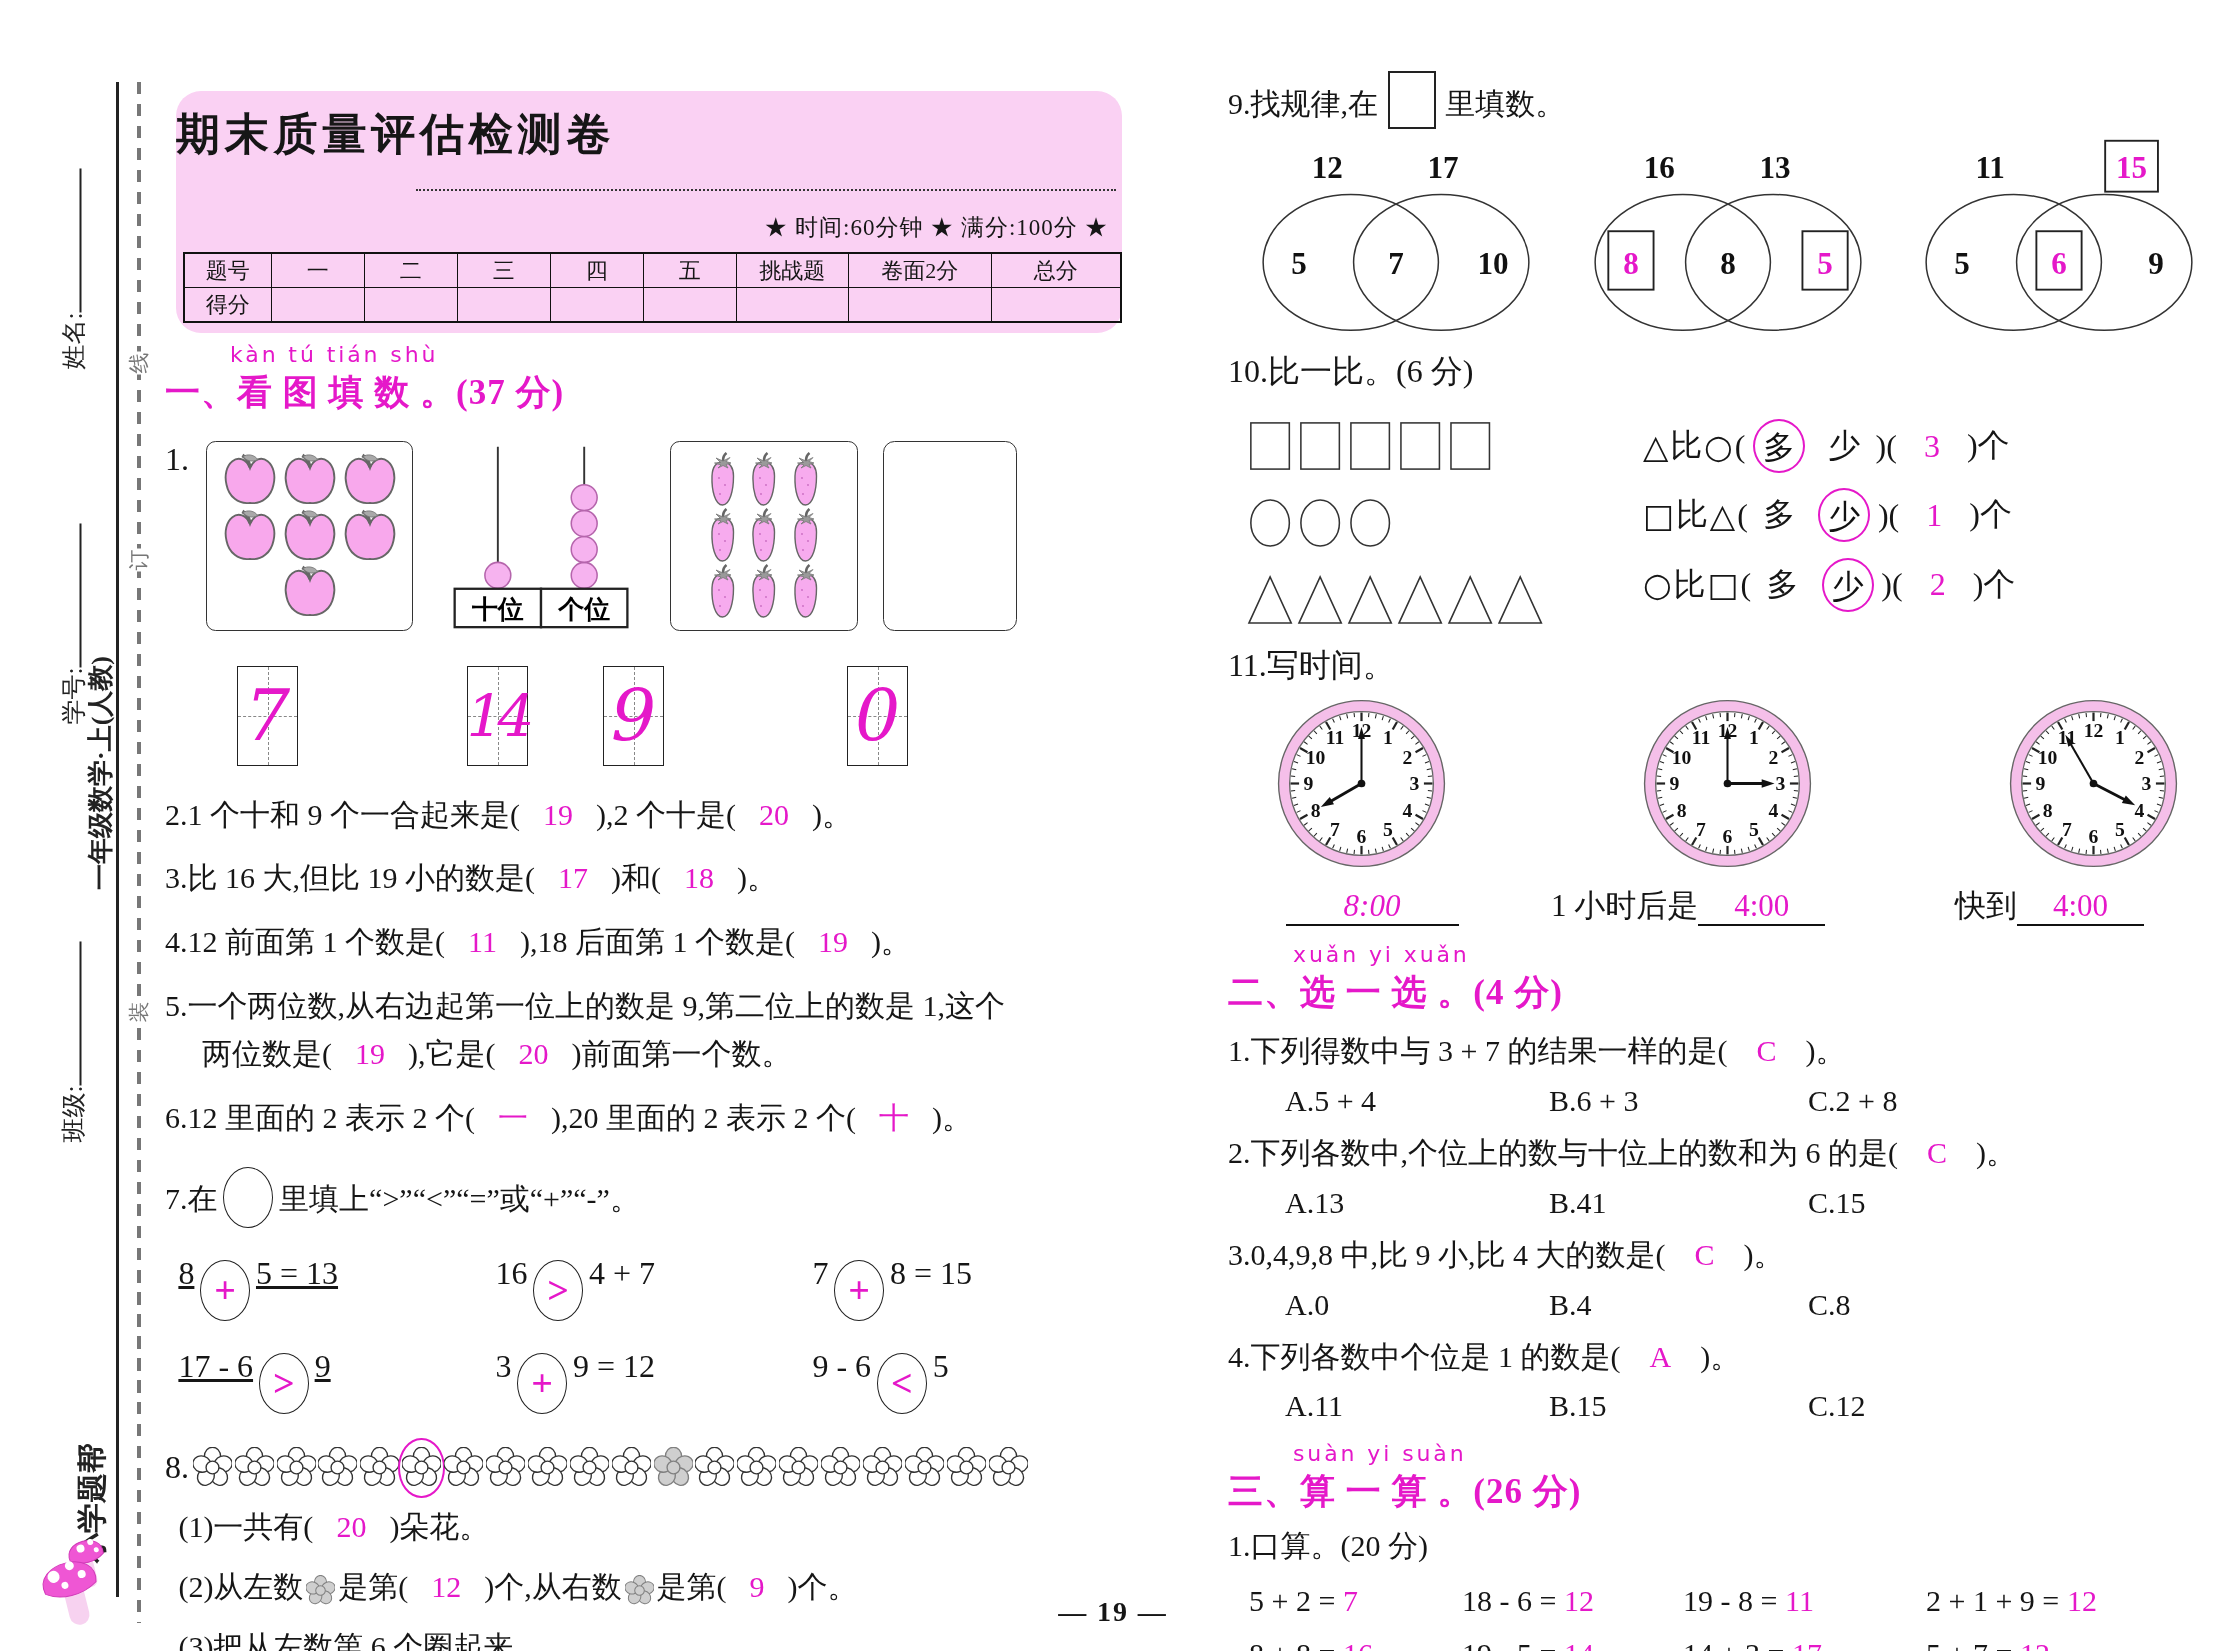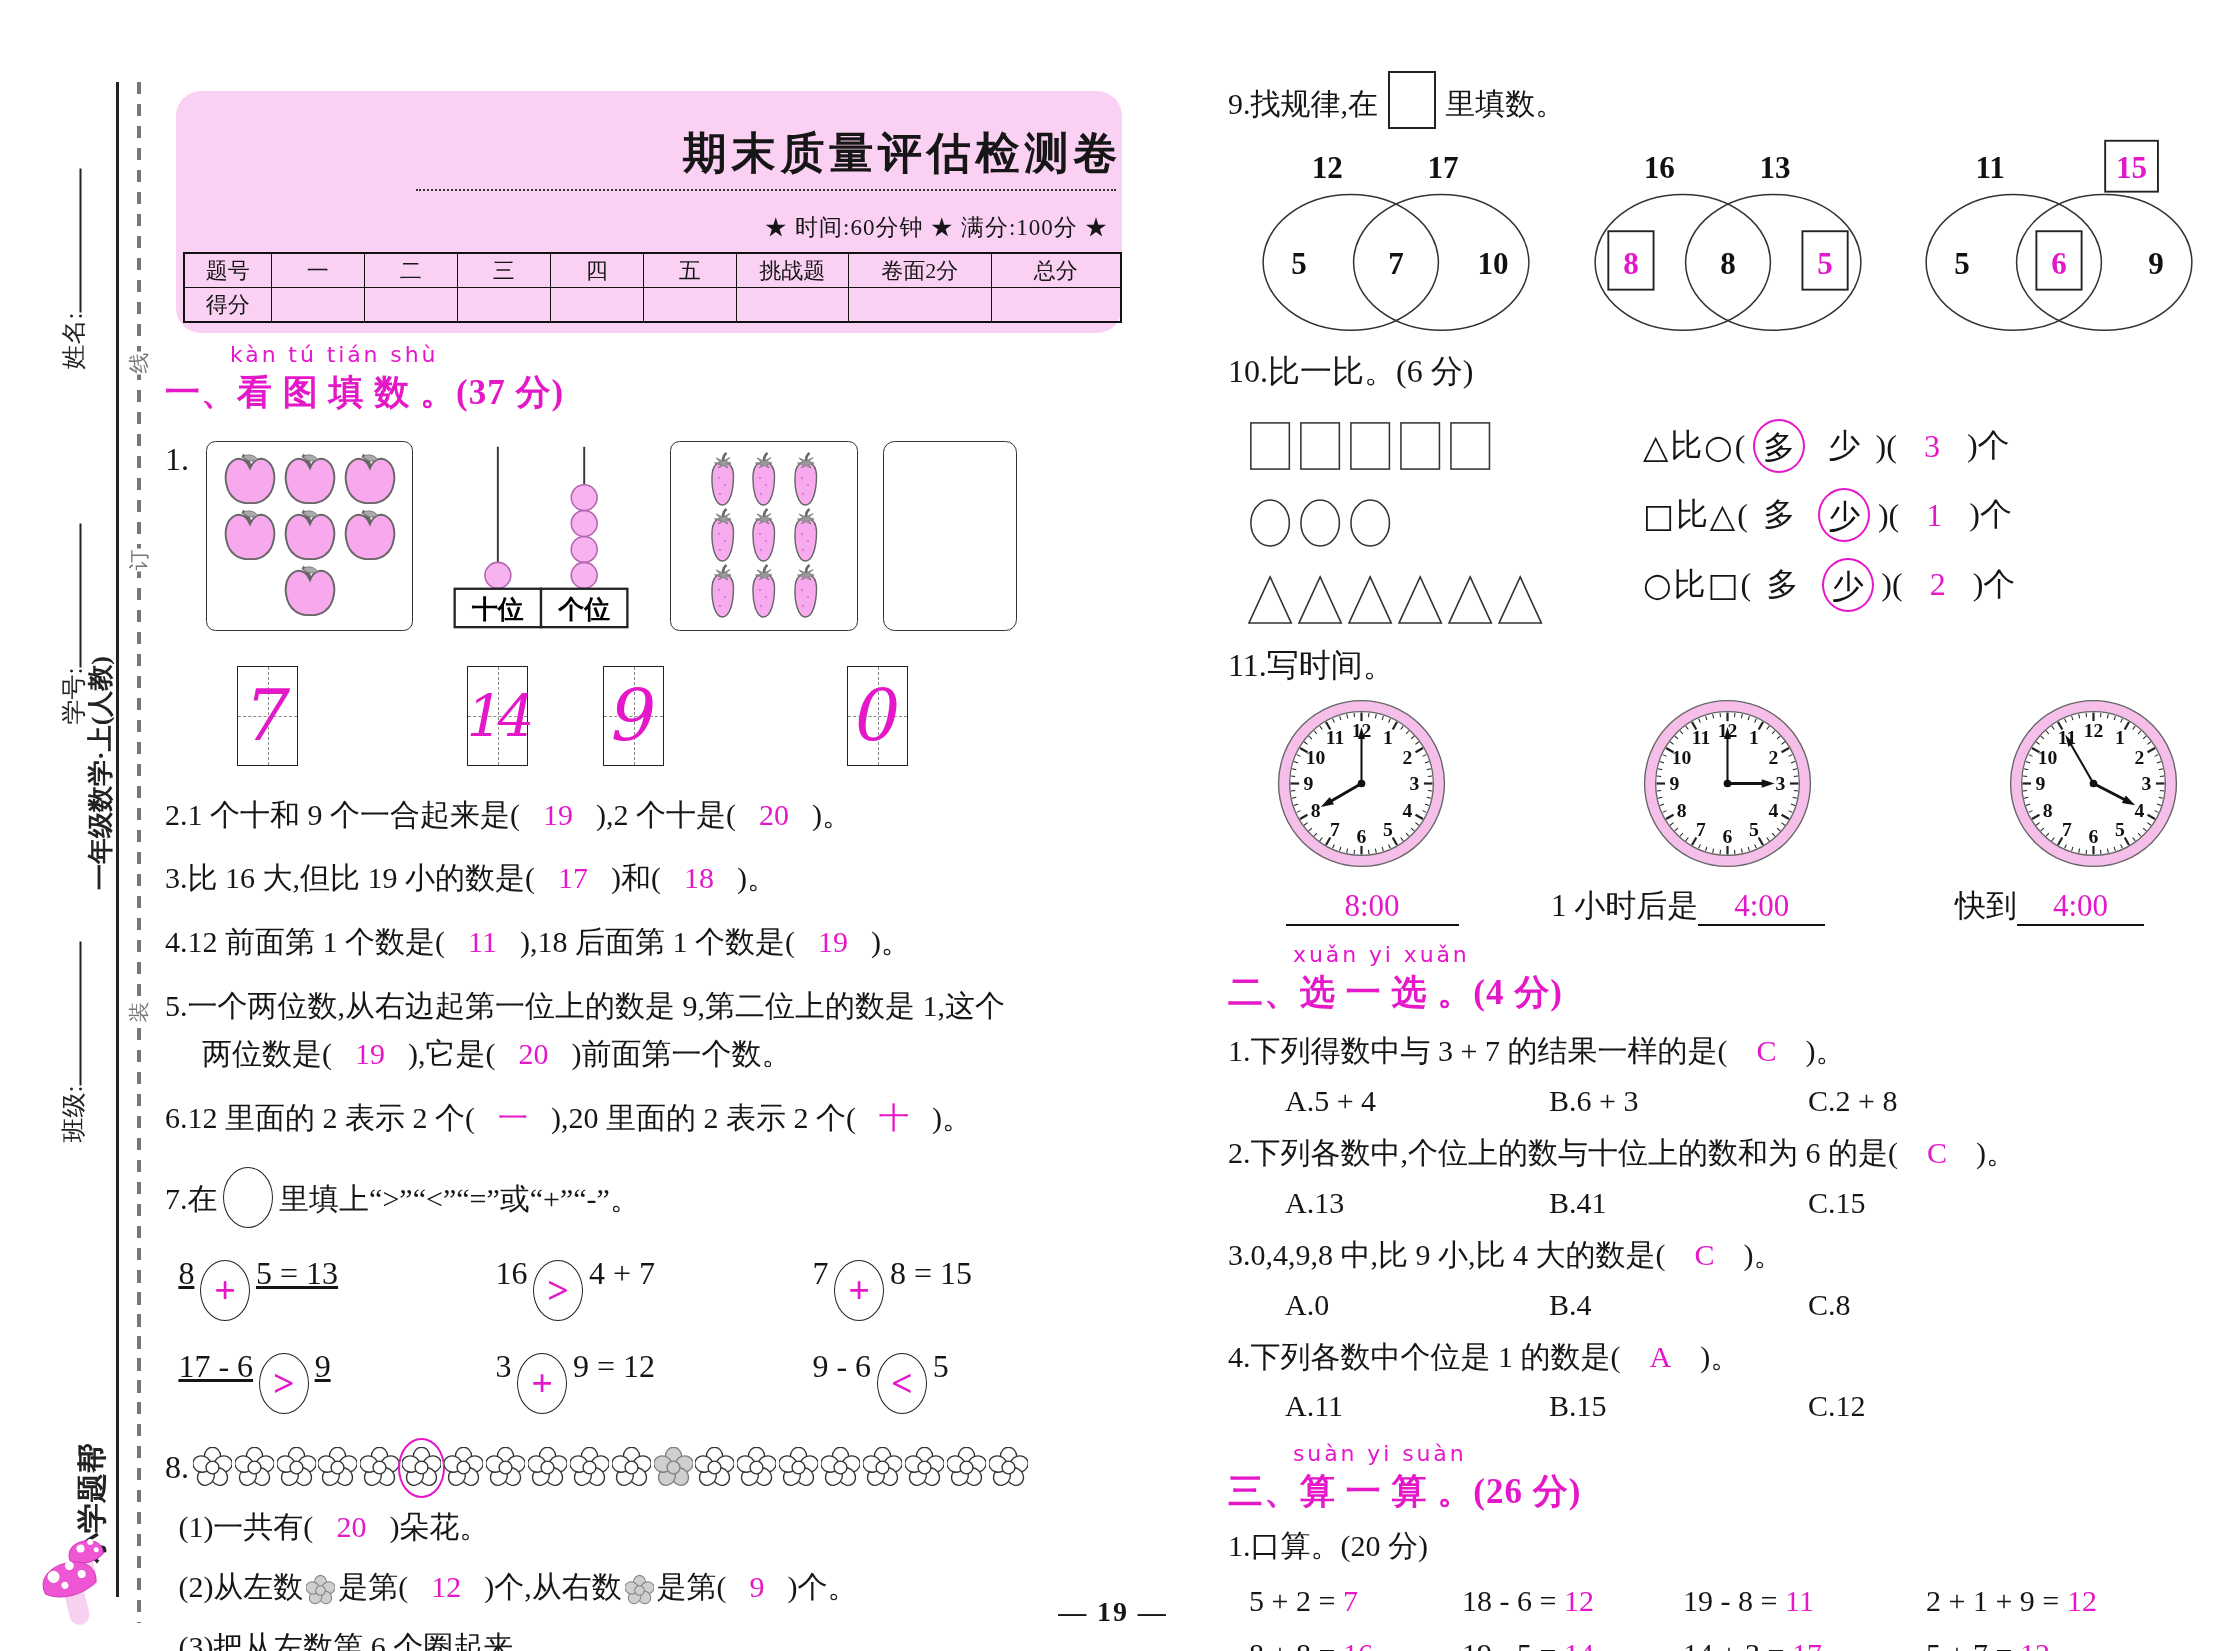"期末质量评估检测卷" .exam-title { text-align: right -> left; top: 33px -> 14px }
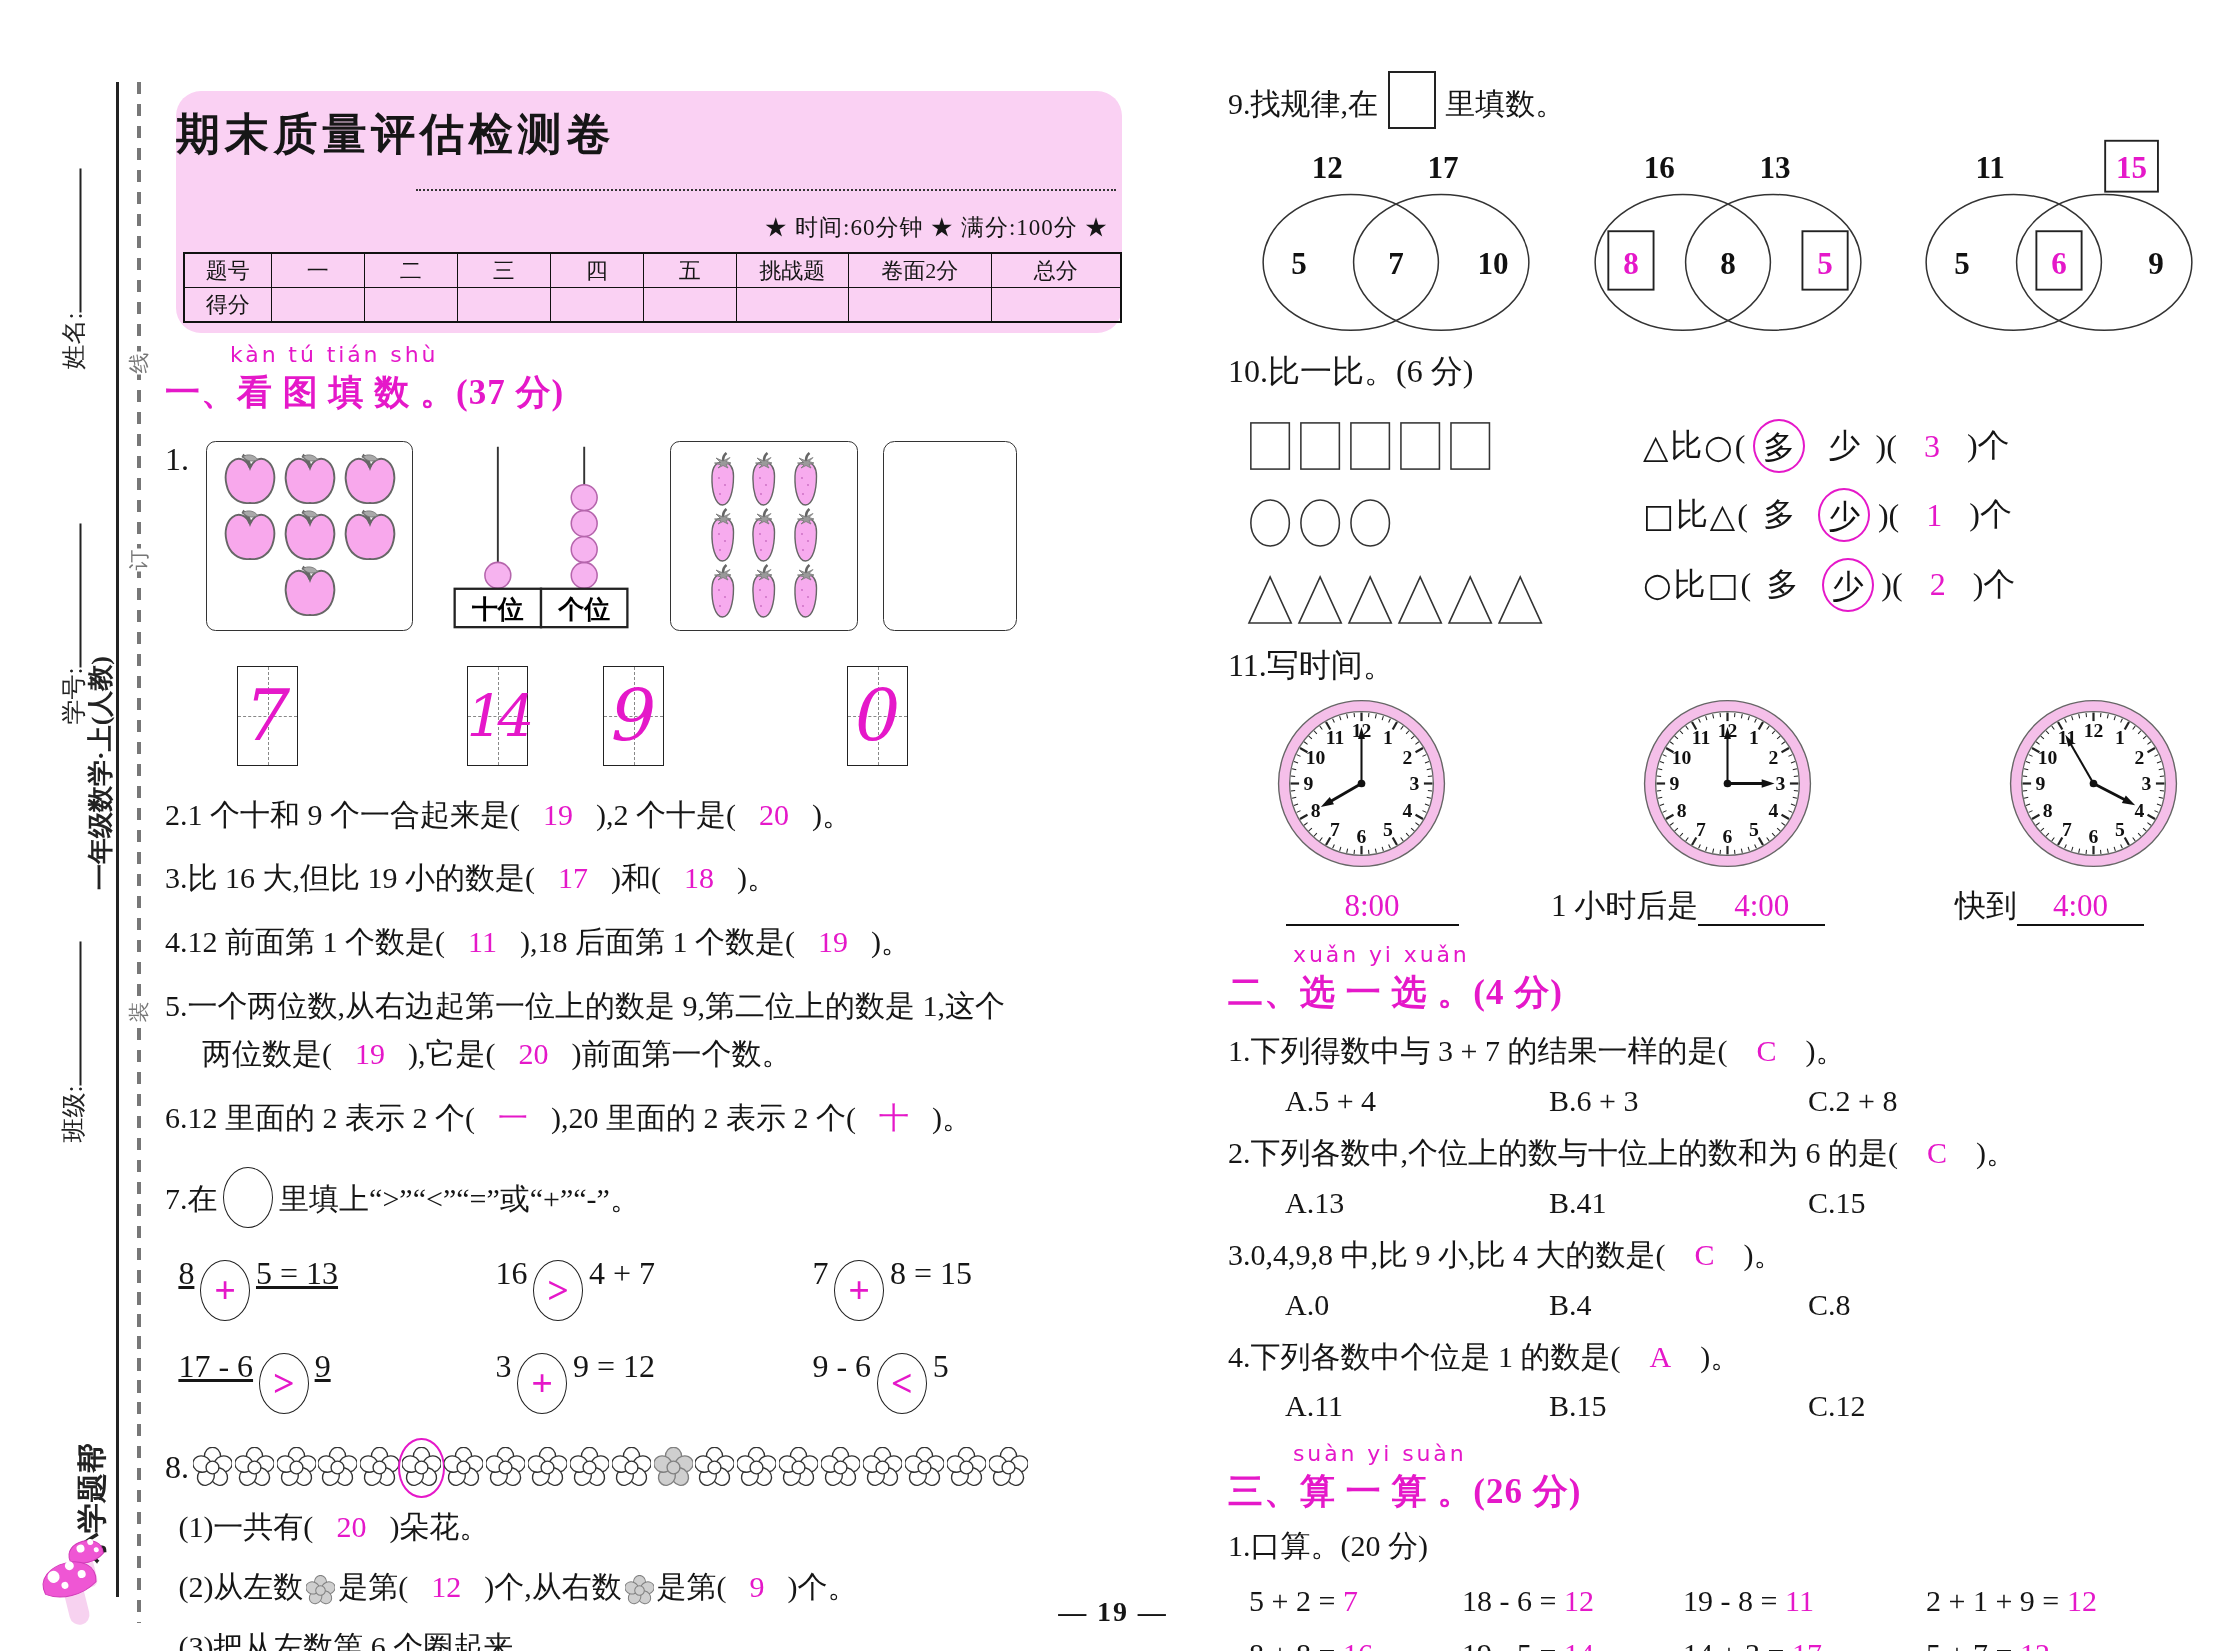"8:00" #ca-0 { font-style: none -> italic }
